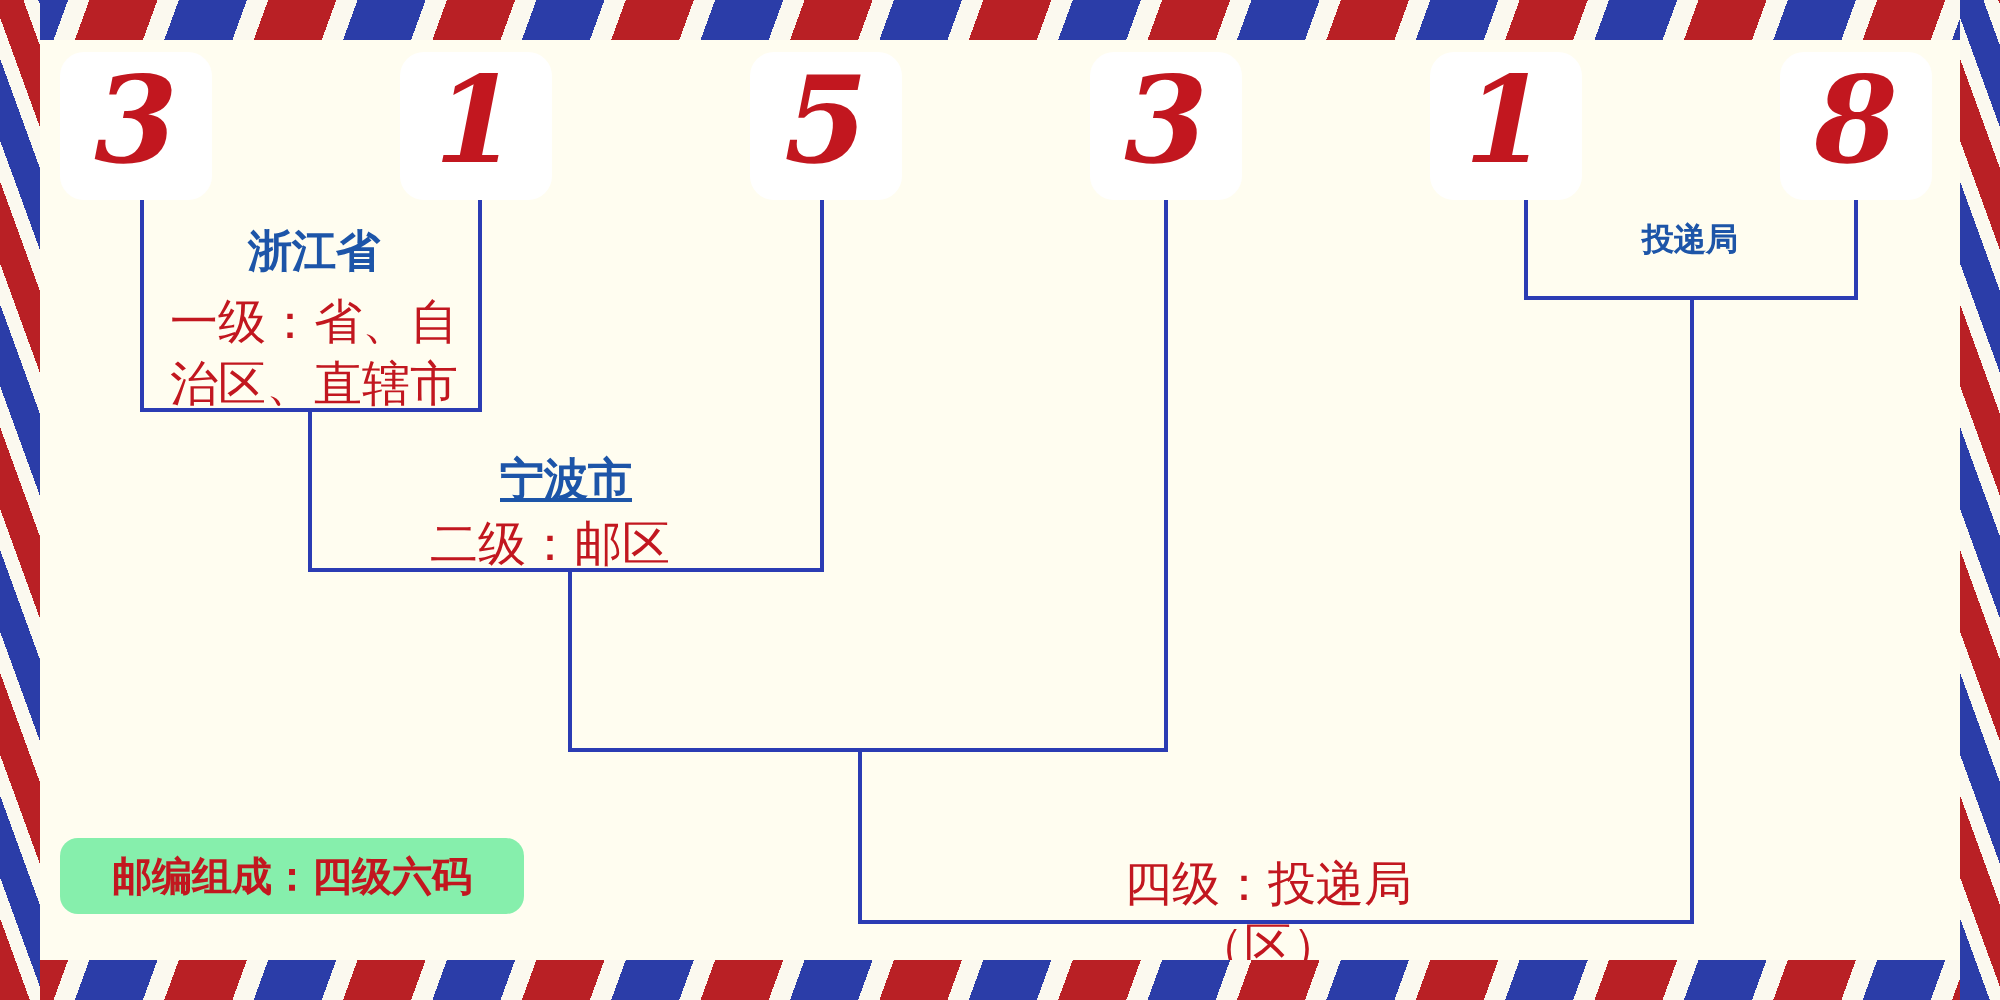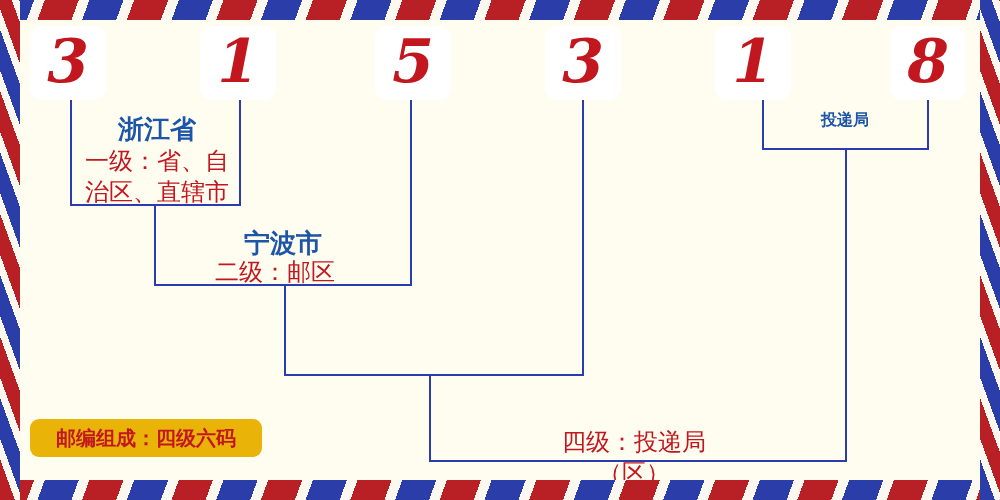"浙江省" .place { font-size: 26px -> 22px }
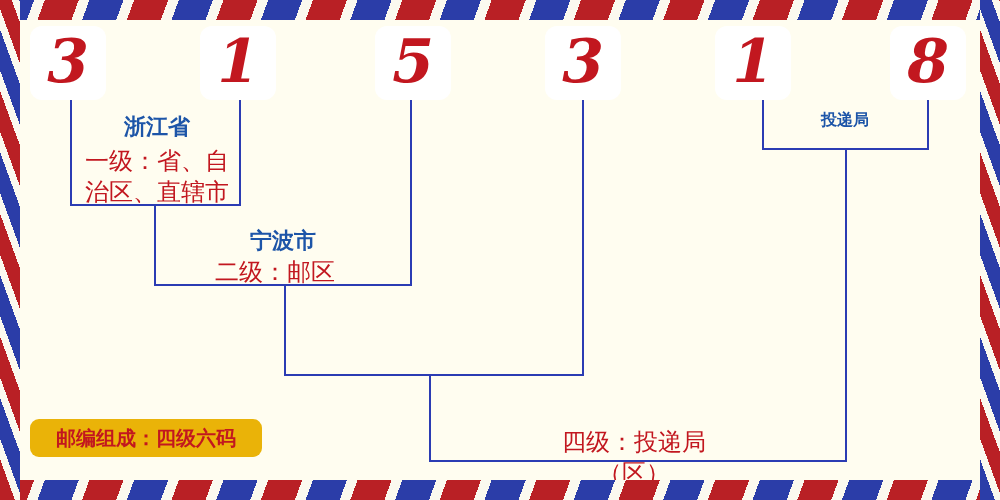"宁波市" div.place { text-decoration: none -> underline }
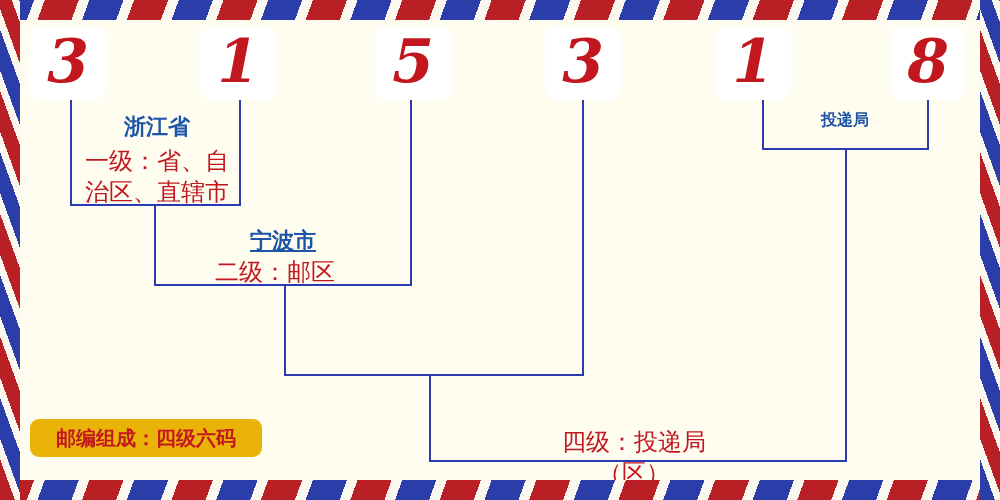"邮编组成：四级六码" .footer-box { background: #eab308 -> #86efac }
